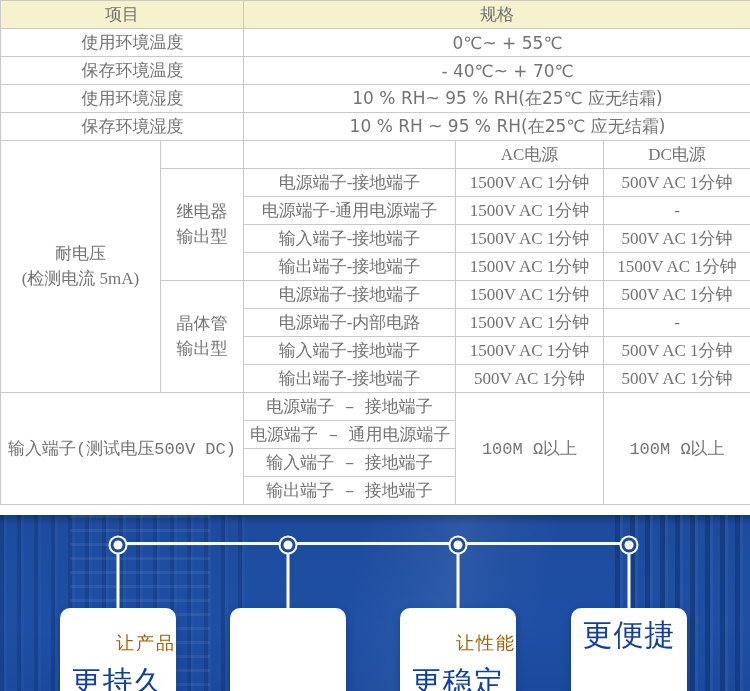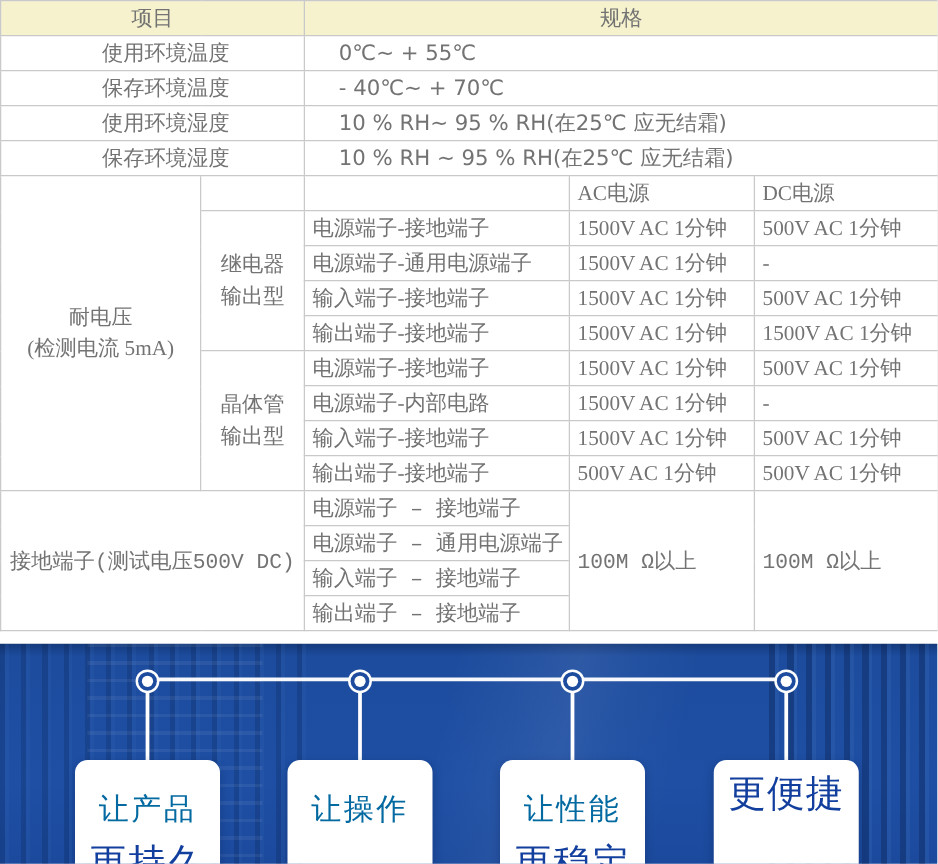"0℃~ + 55℃" td.val { text-align: left -> center }
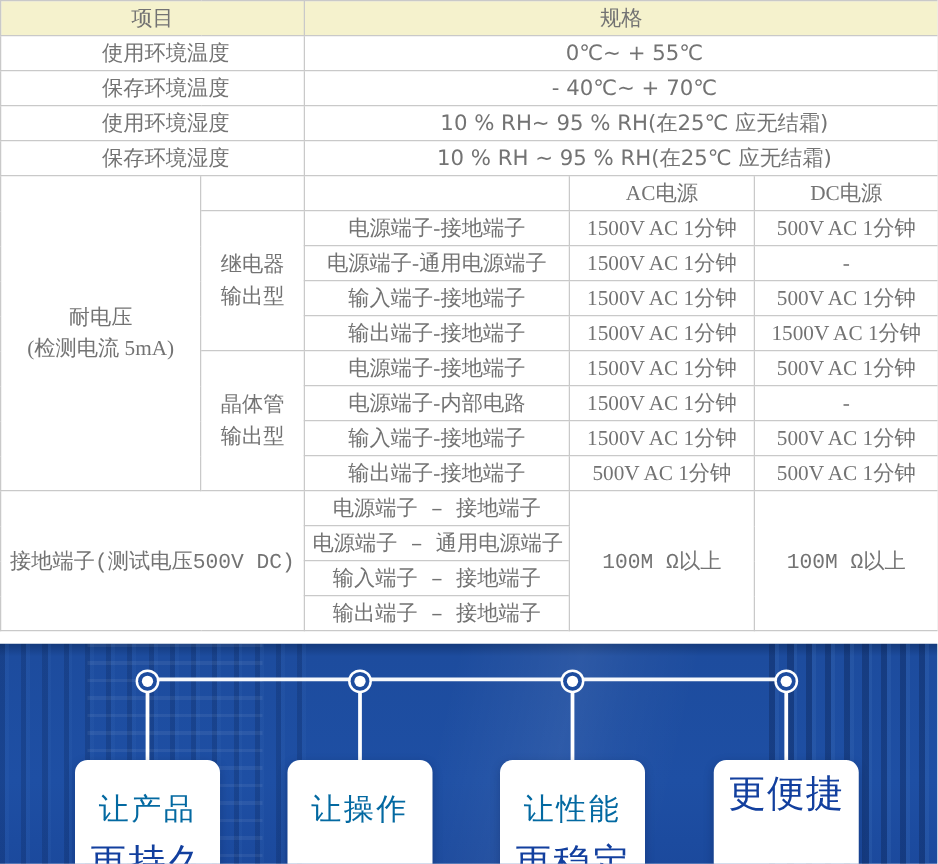"接地端子(测试电压500V DC)" td.lbl { text: 接地 -> 输入 }
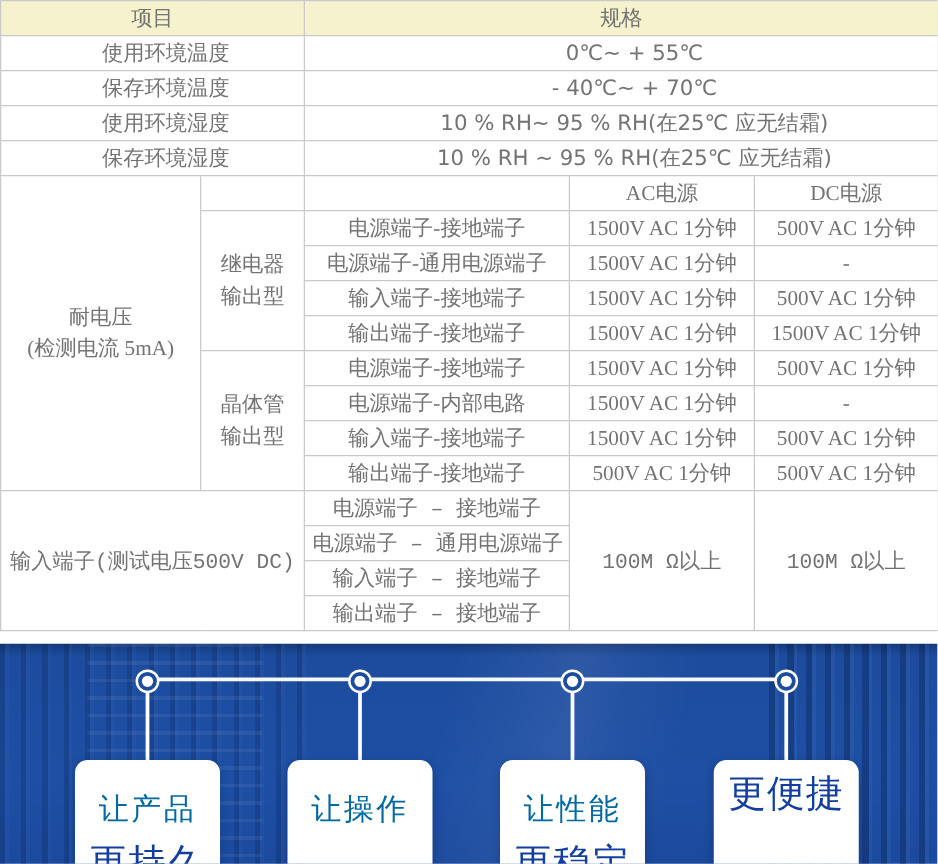"让产品" .card .sub { color: #0369a1 -> #a16207; font-size: 24px -> 18px; text-align: none -> right }
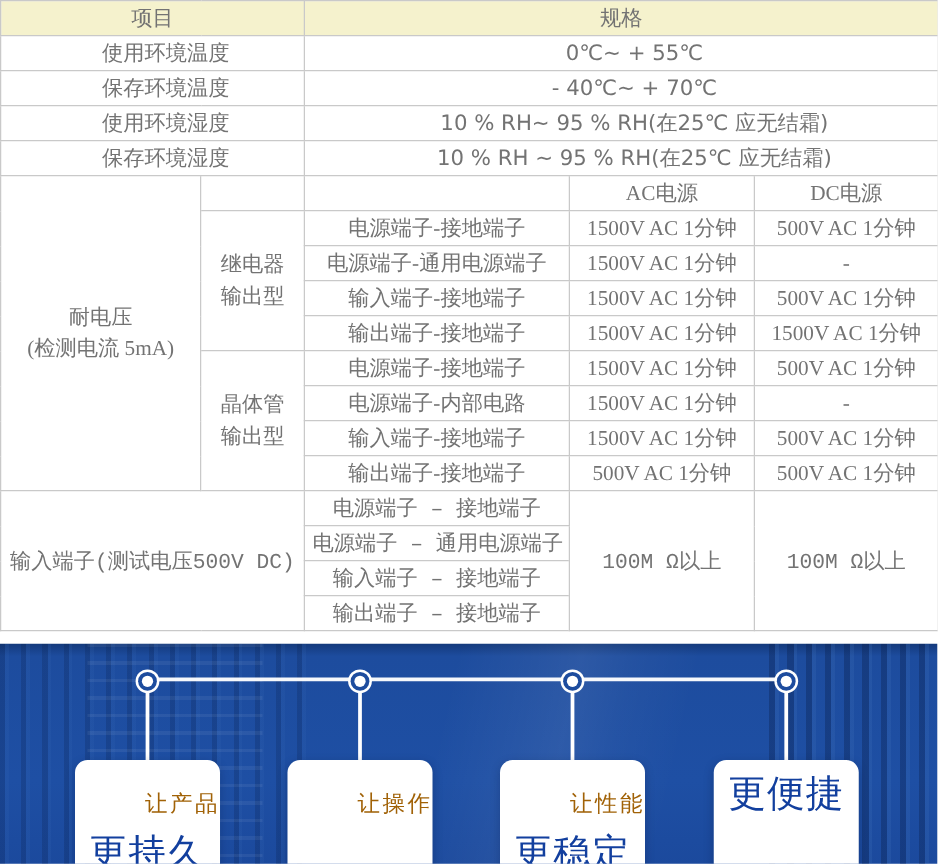"让操作" div.sub { html: <div>让操作</div> -> none }
